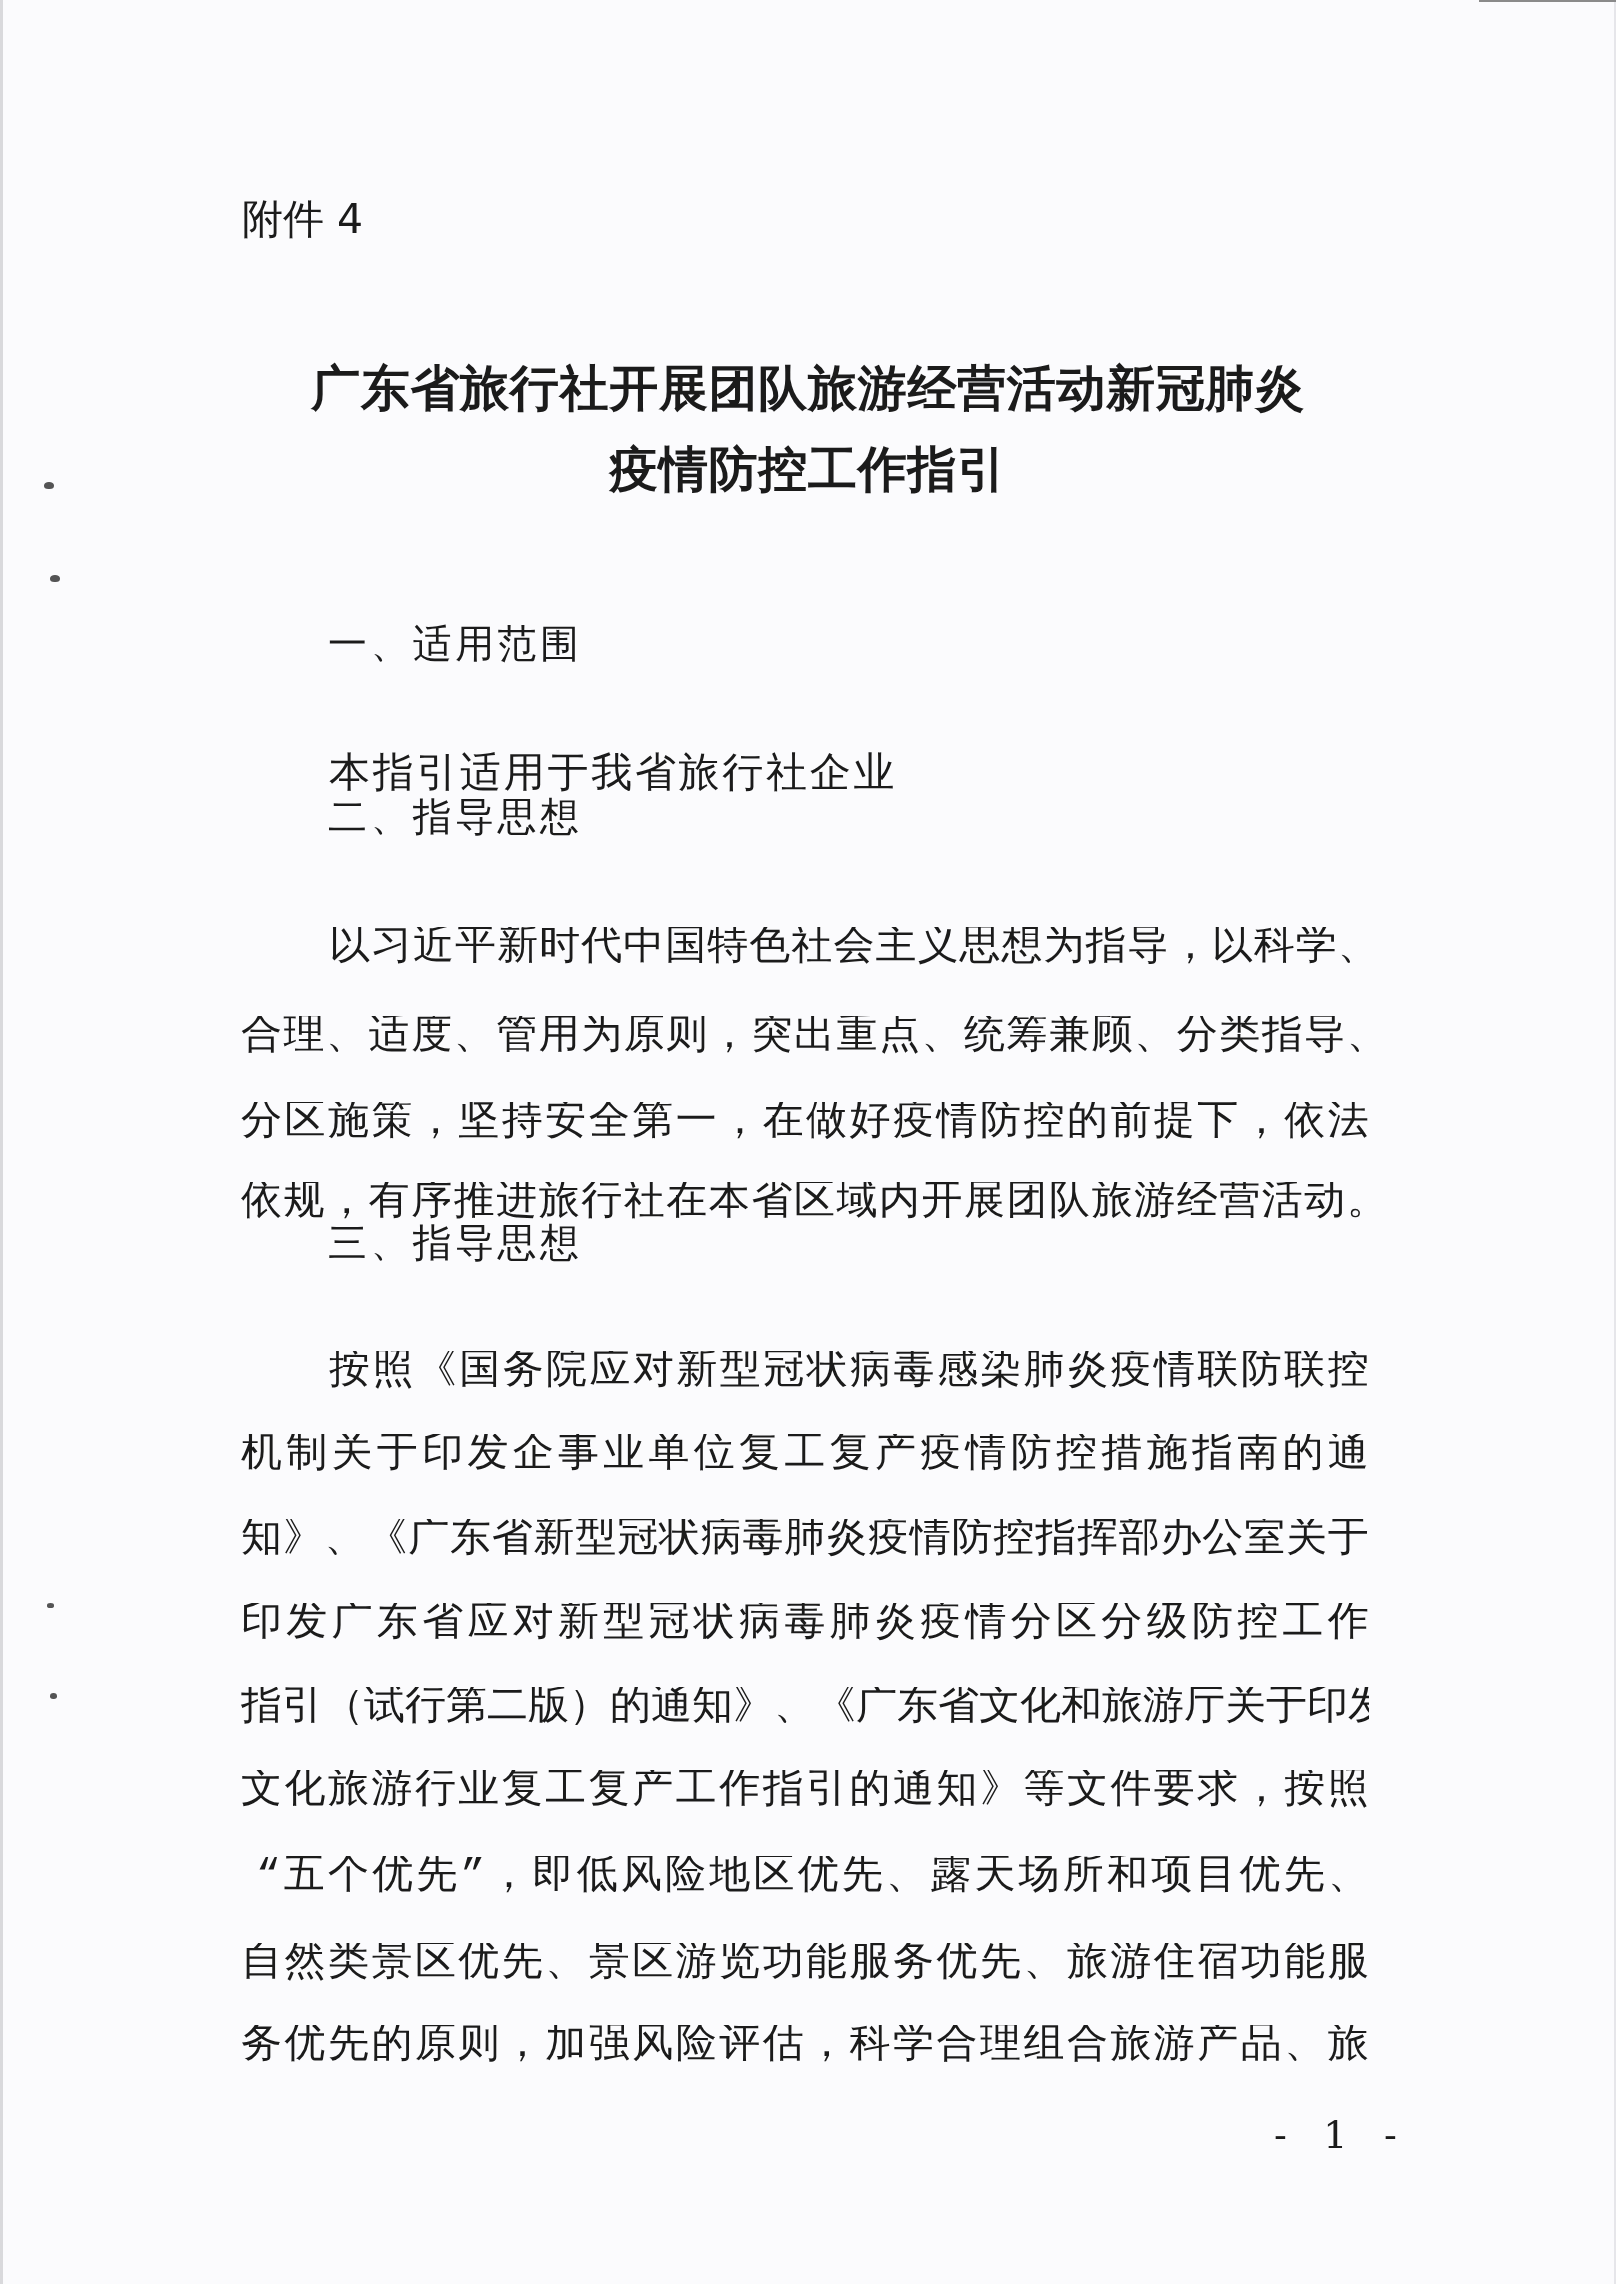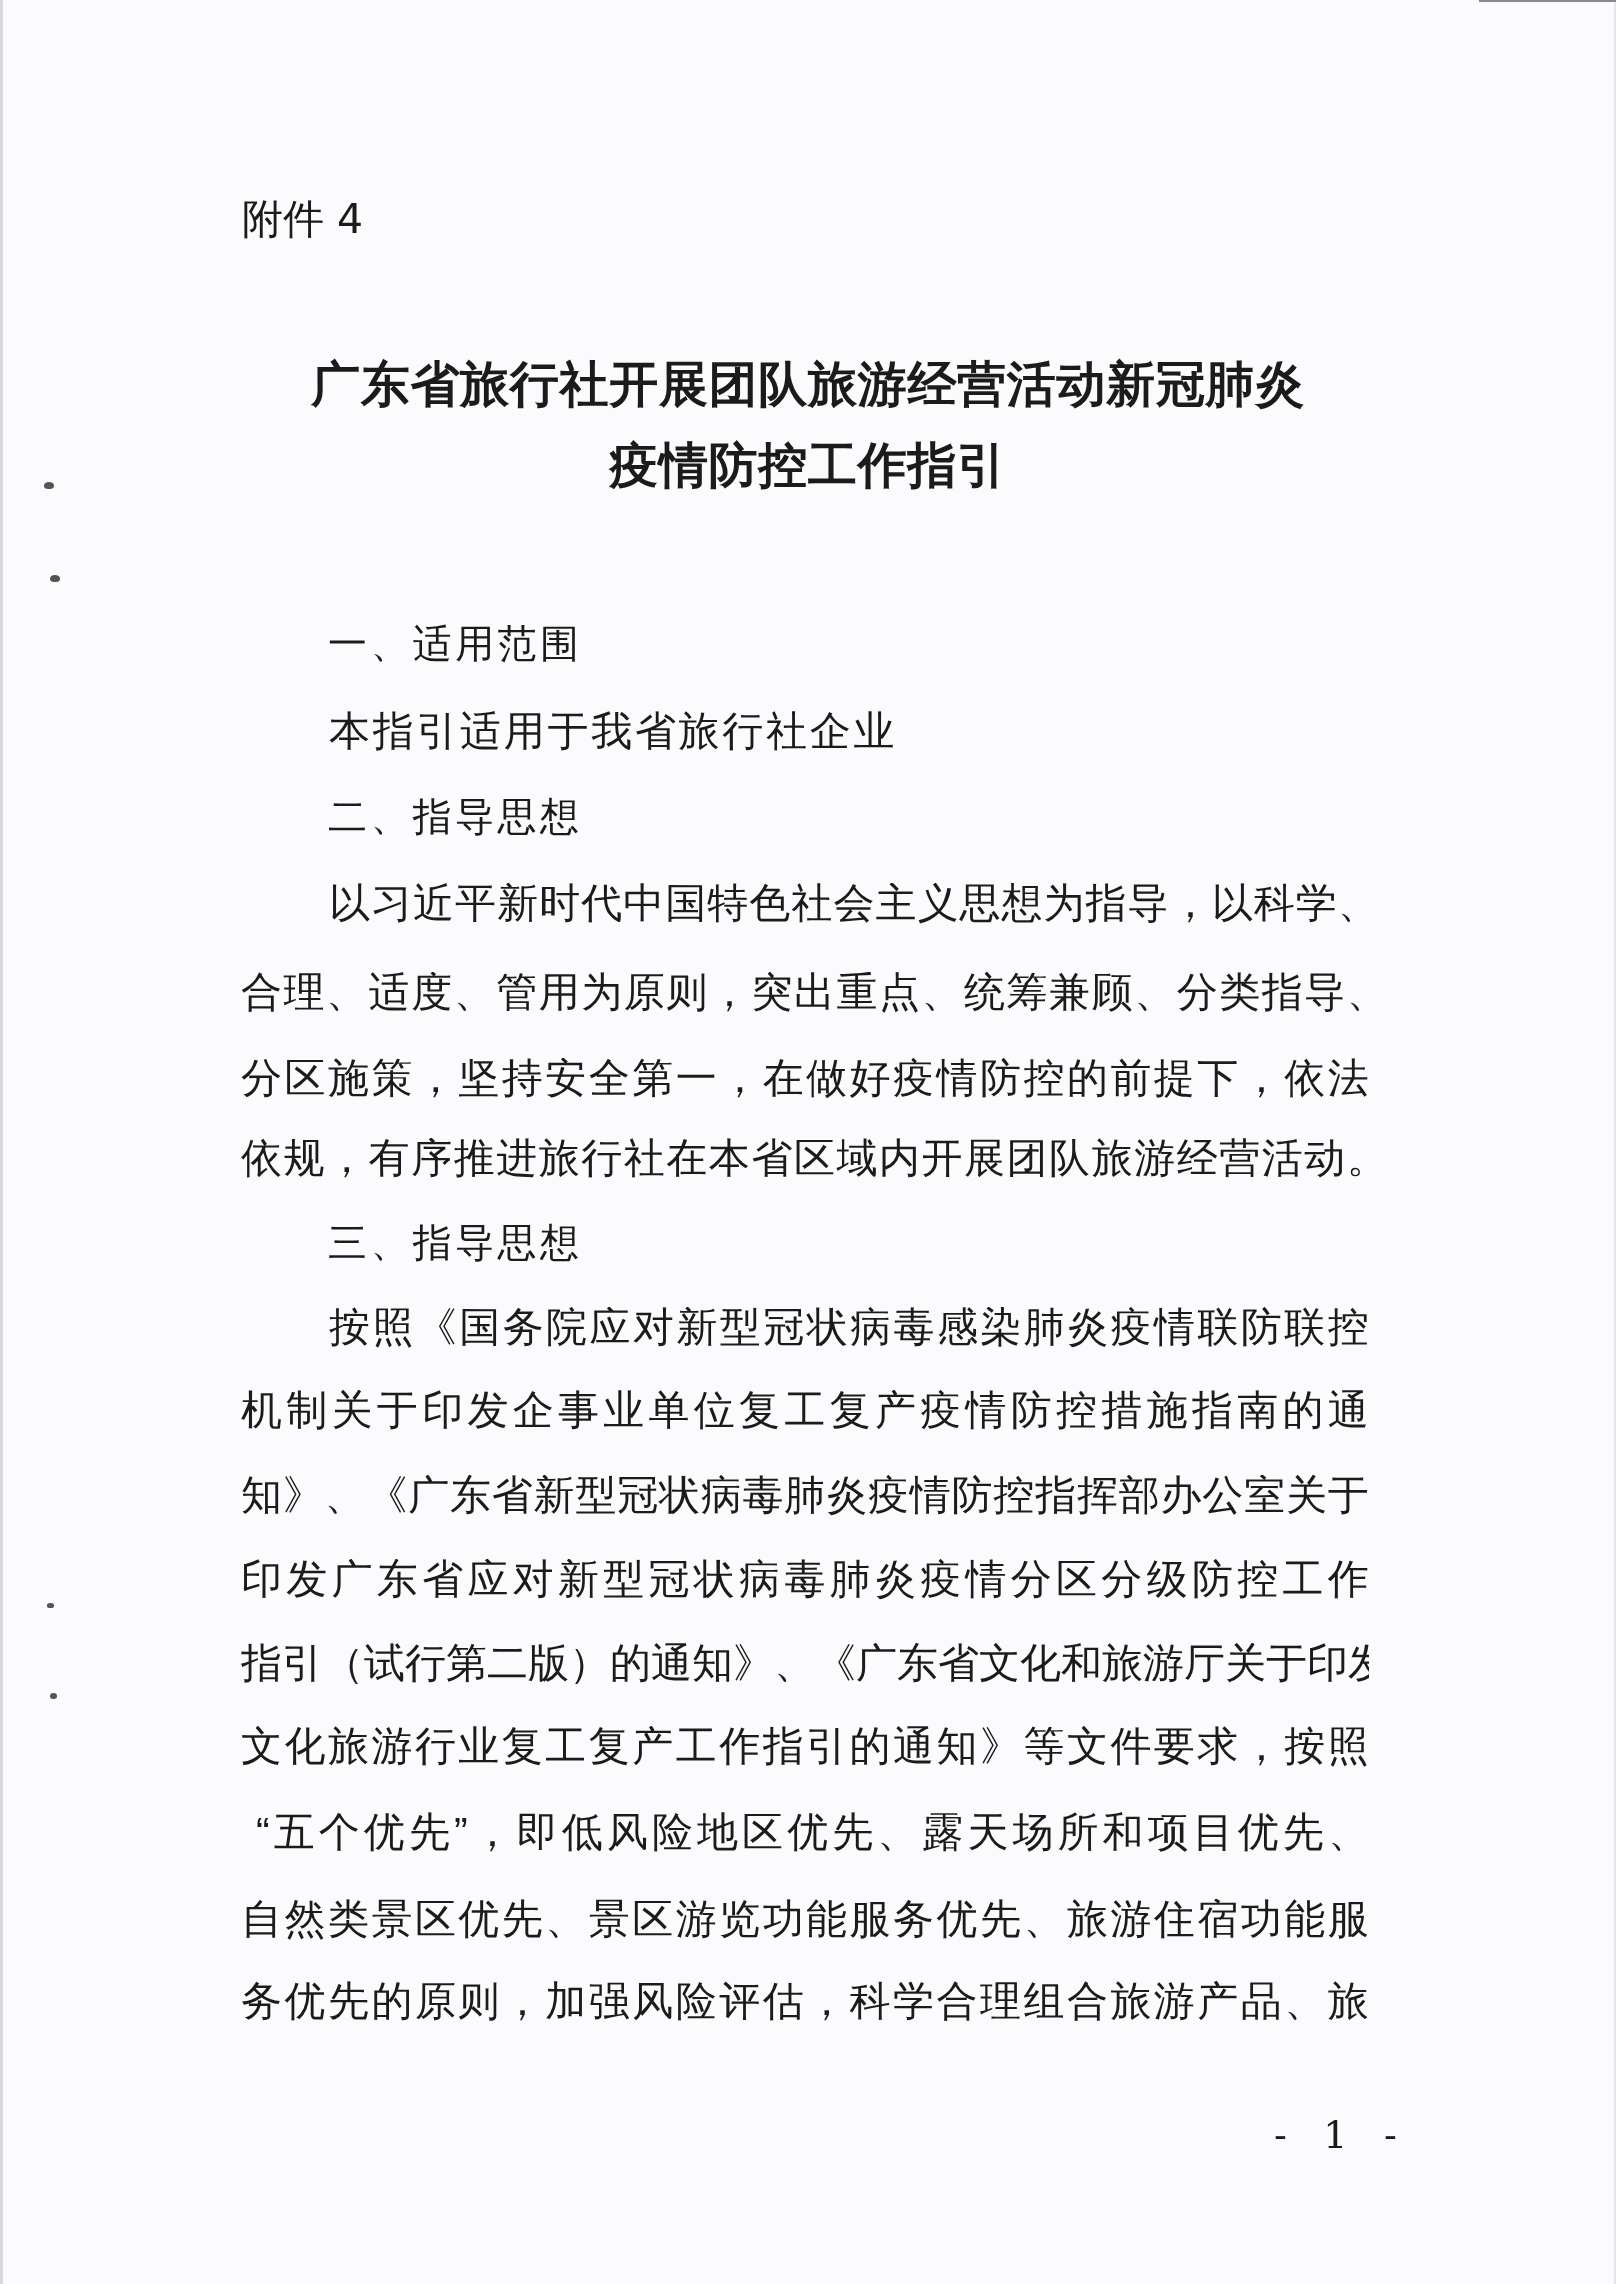"广东省旅行社开展团队旅游经营活动新冠肺炎" .title { font-family: Liberation Mono, monospace -> Liberation Serif, serif }
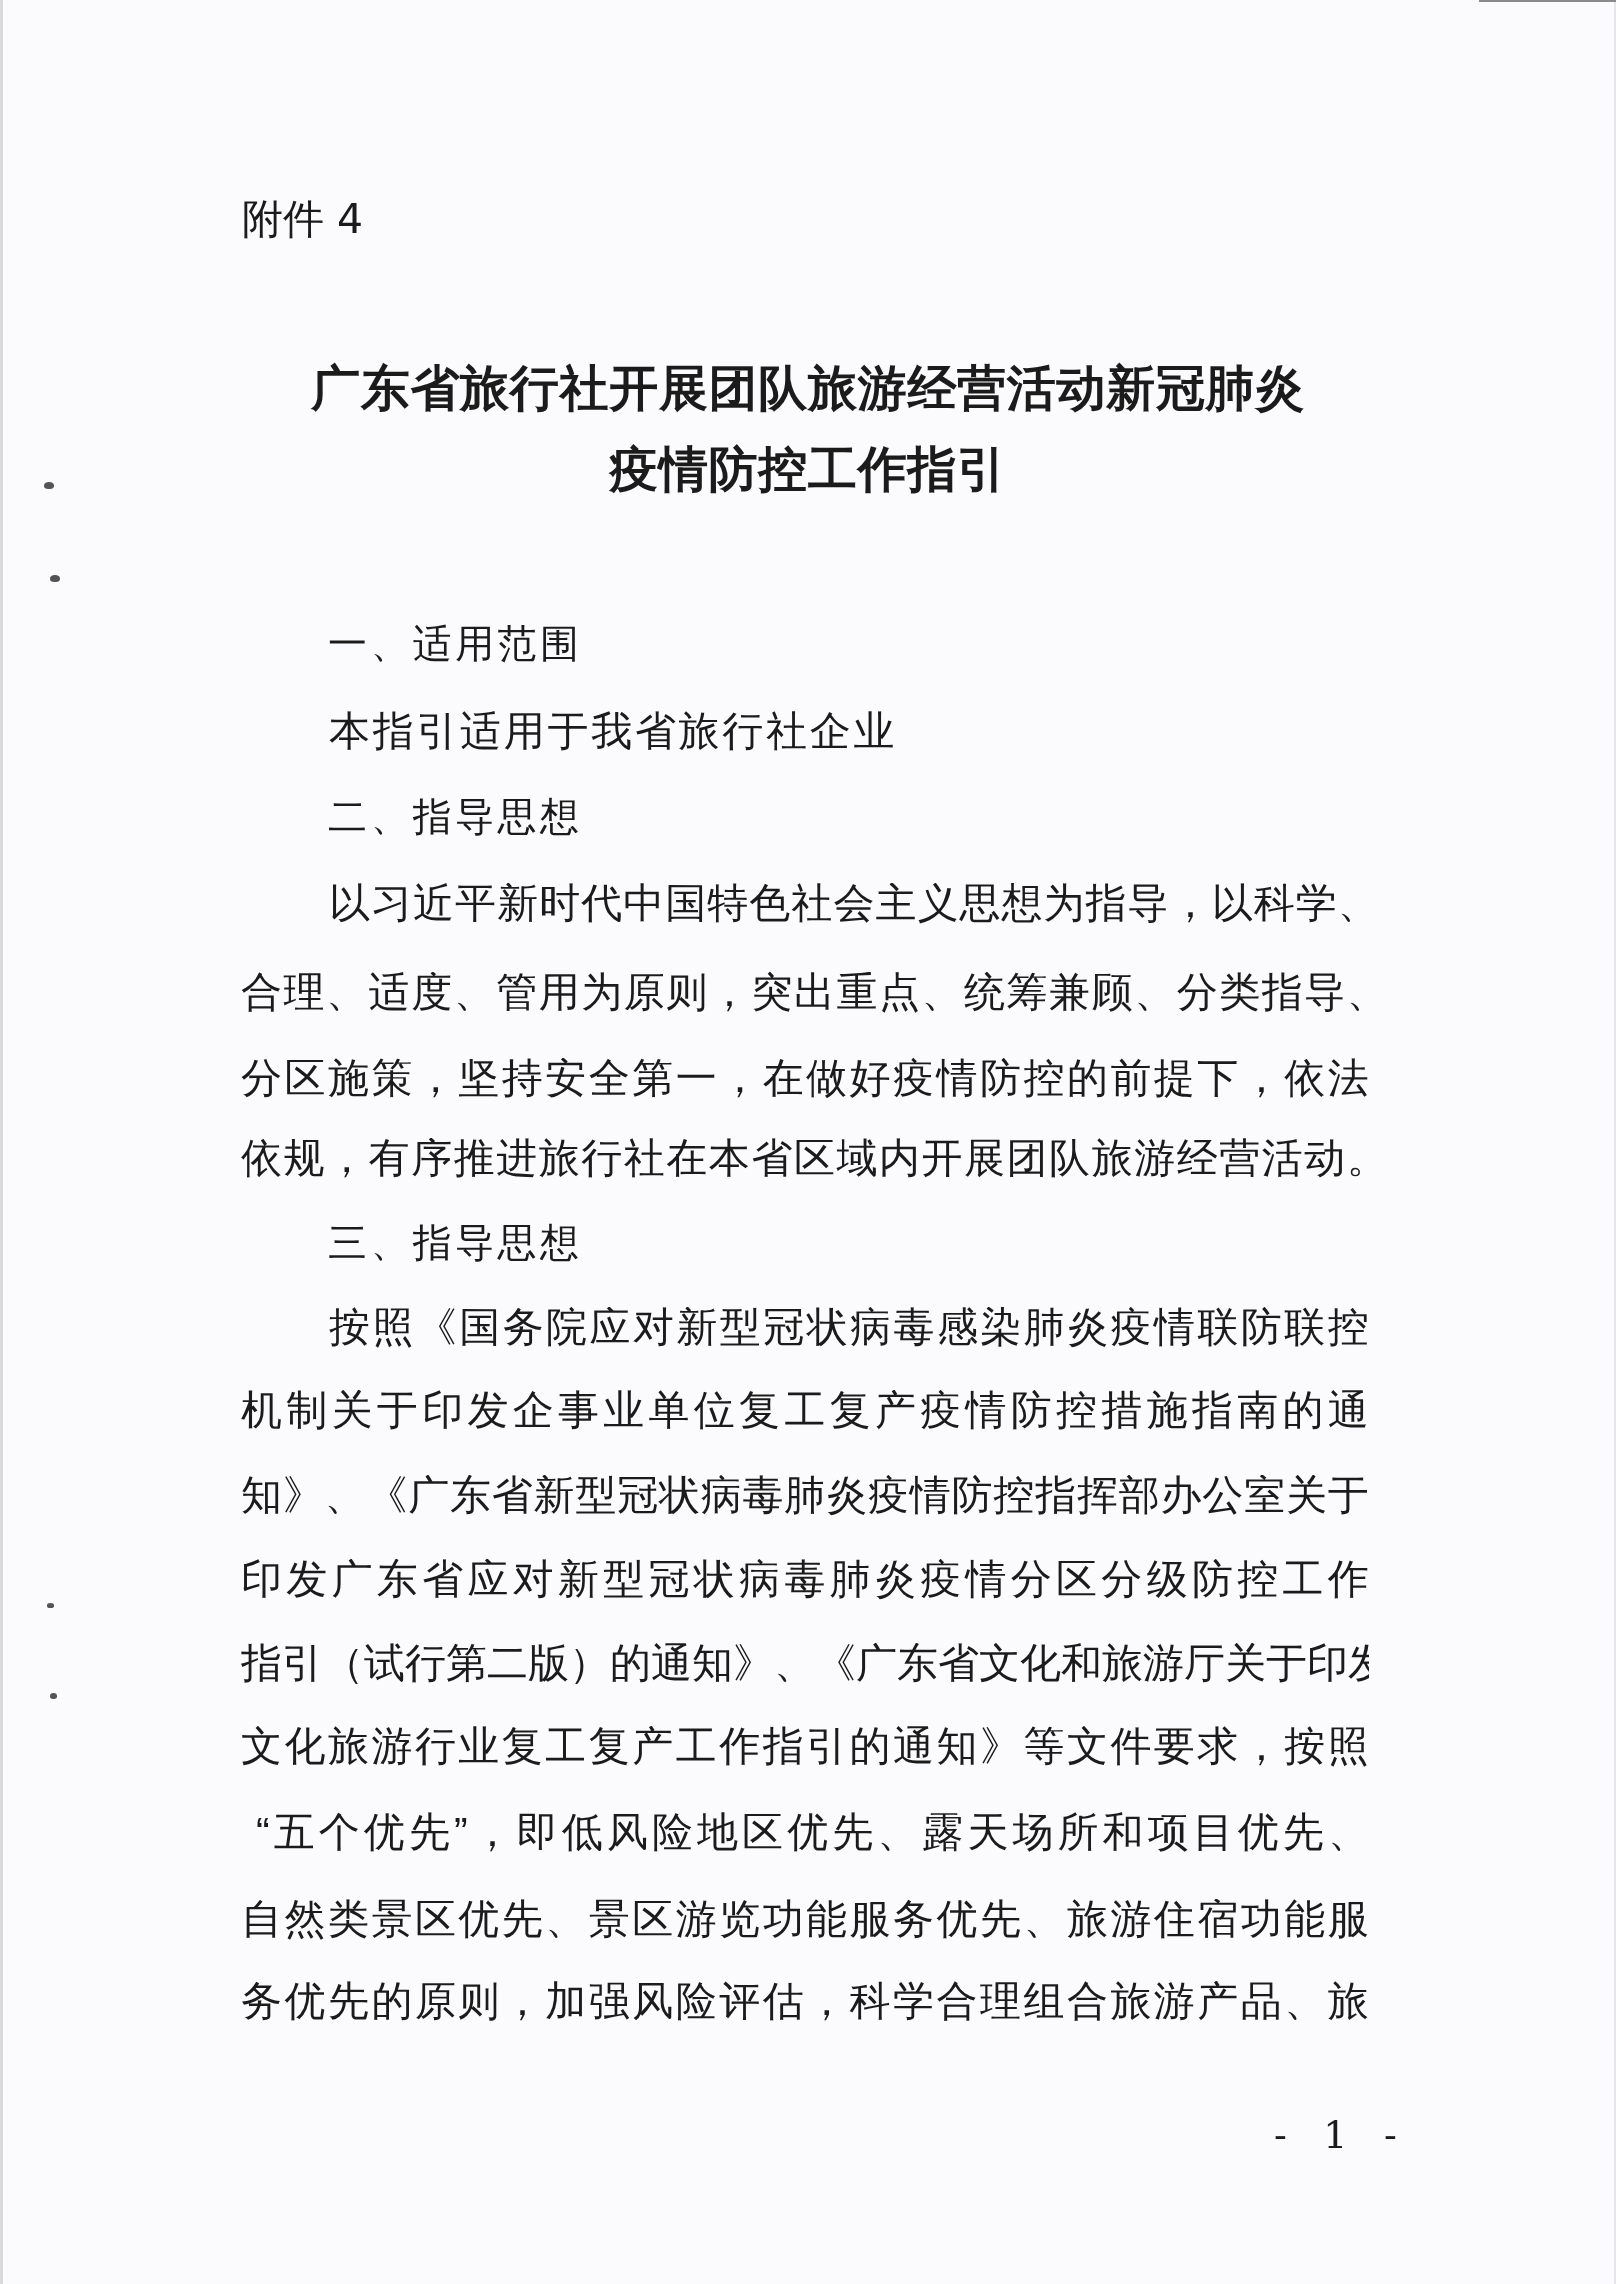"本指引适用于我省旅行社企业" .line { font-family: Liberation Sans, sans-serif -> Liberation Mono, monospace; margin-top: none -> 44px }
